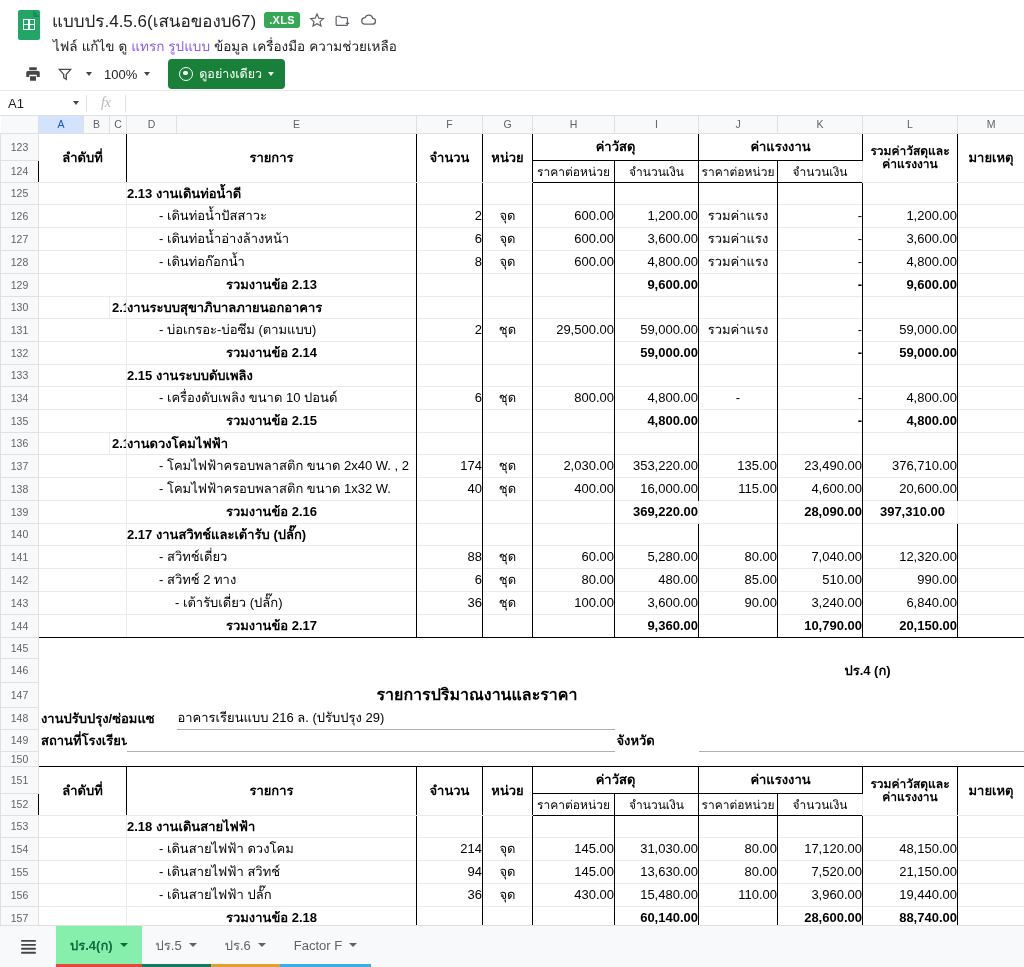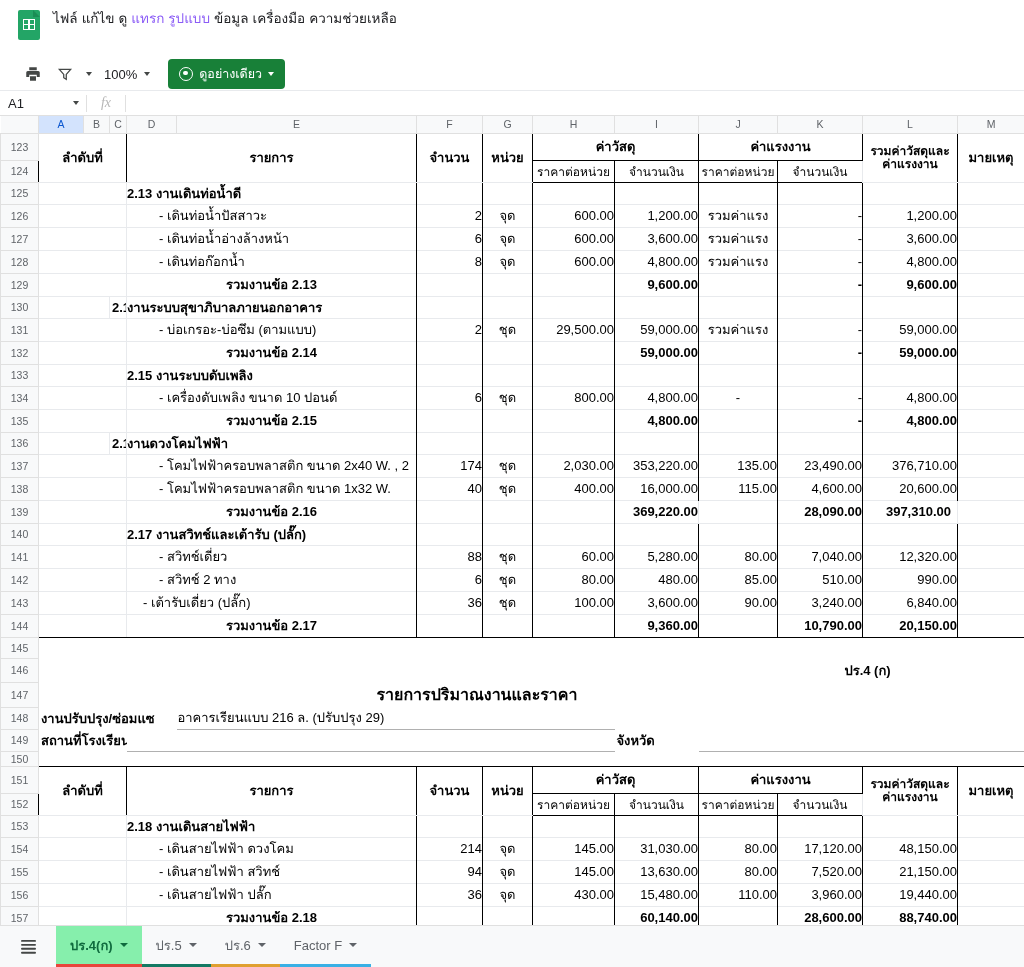"แบบปร.4.5.6(เสนอของบ67)" div.title-row1 { html: none -> <div> <span>แบบปร.4.5.6(เสนอของบ67)</span> <span>.XLS</span> <span> <svg> <polygon></polygon> </svg> </span> <span> <svg> <path></path> <path></path> </svg> </span> <span> <svg> <path></path> </svg> </span> </div> }
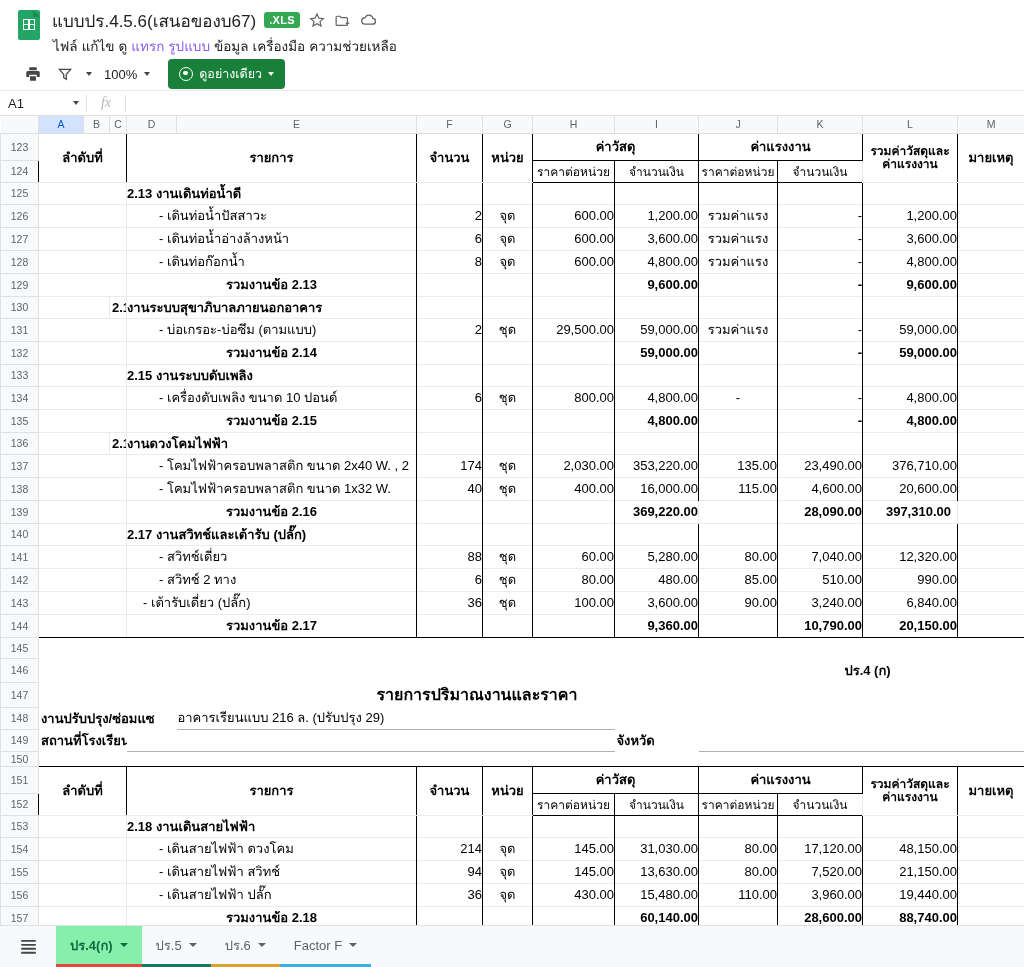"397,310.00" td.cell { padding-right: 6px -> 12px }
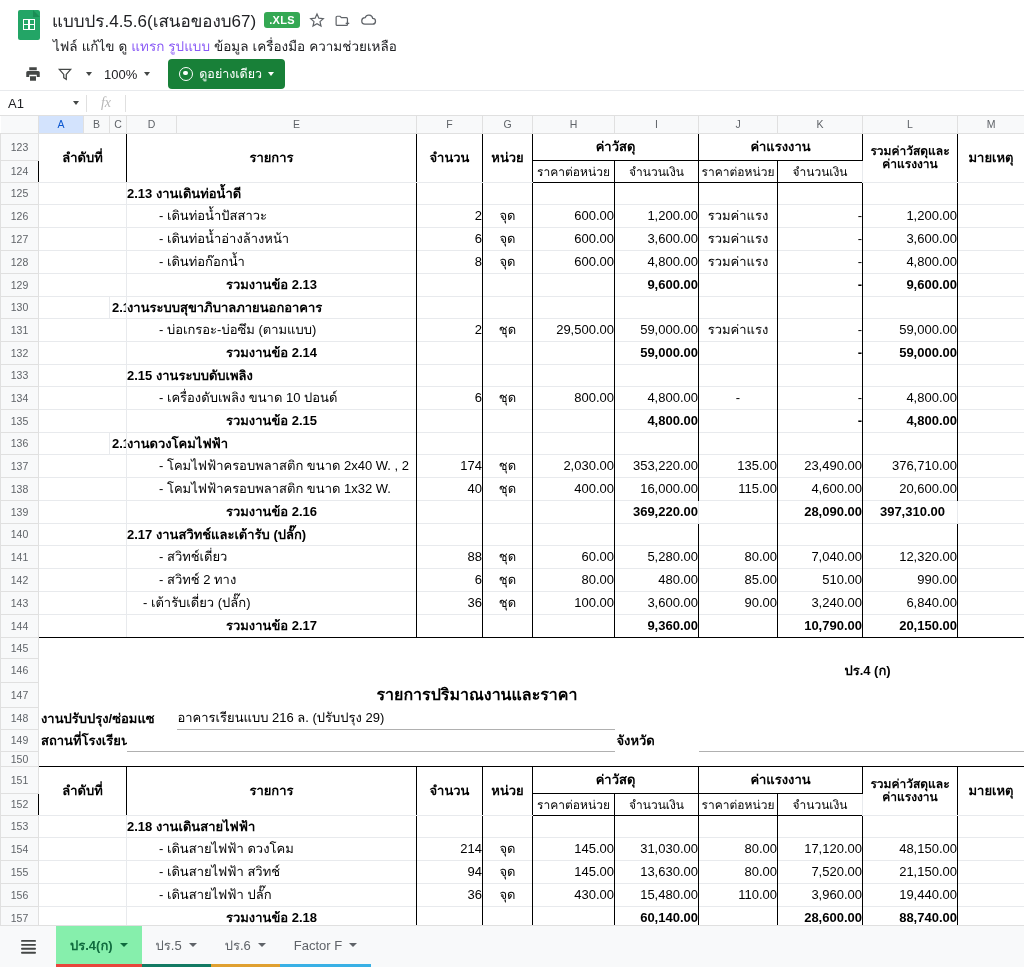"- เต้ารับเดี่ยว (ปลั๊ก)" td.cell { padding-left: 16px -> 48px }
